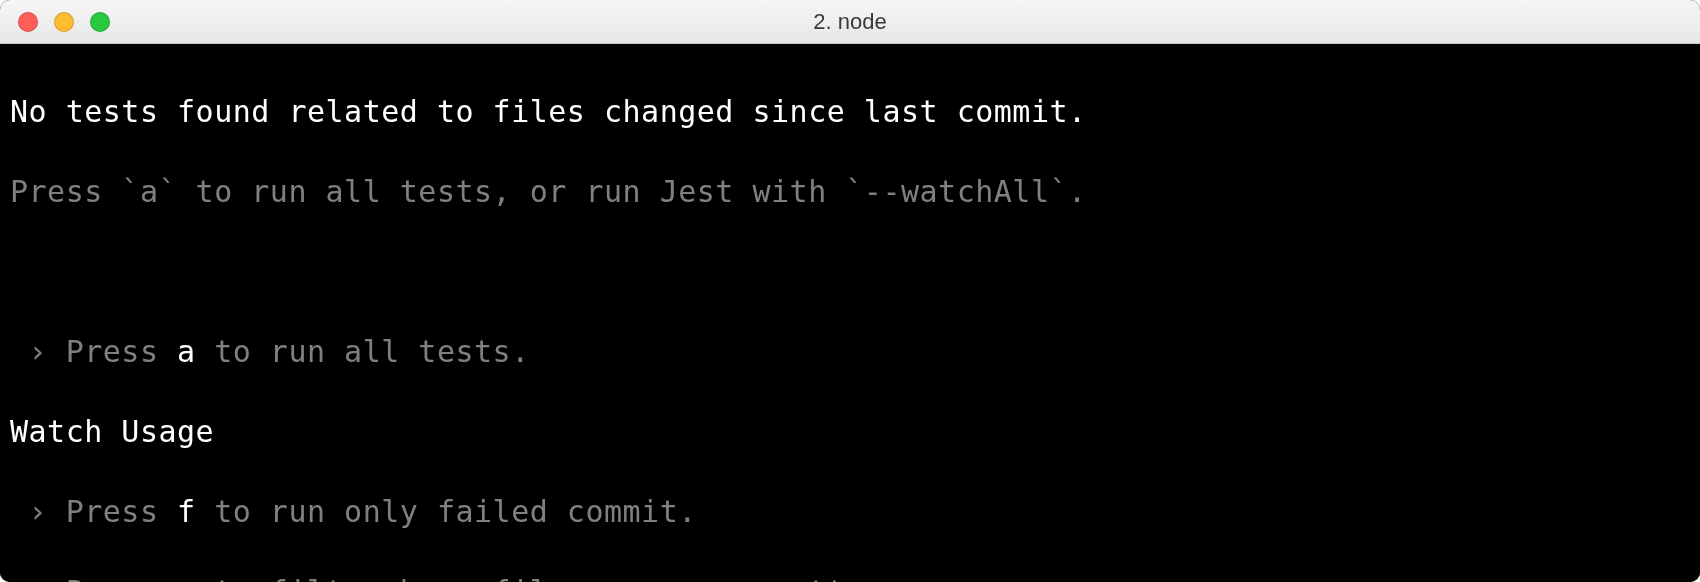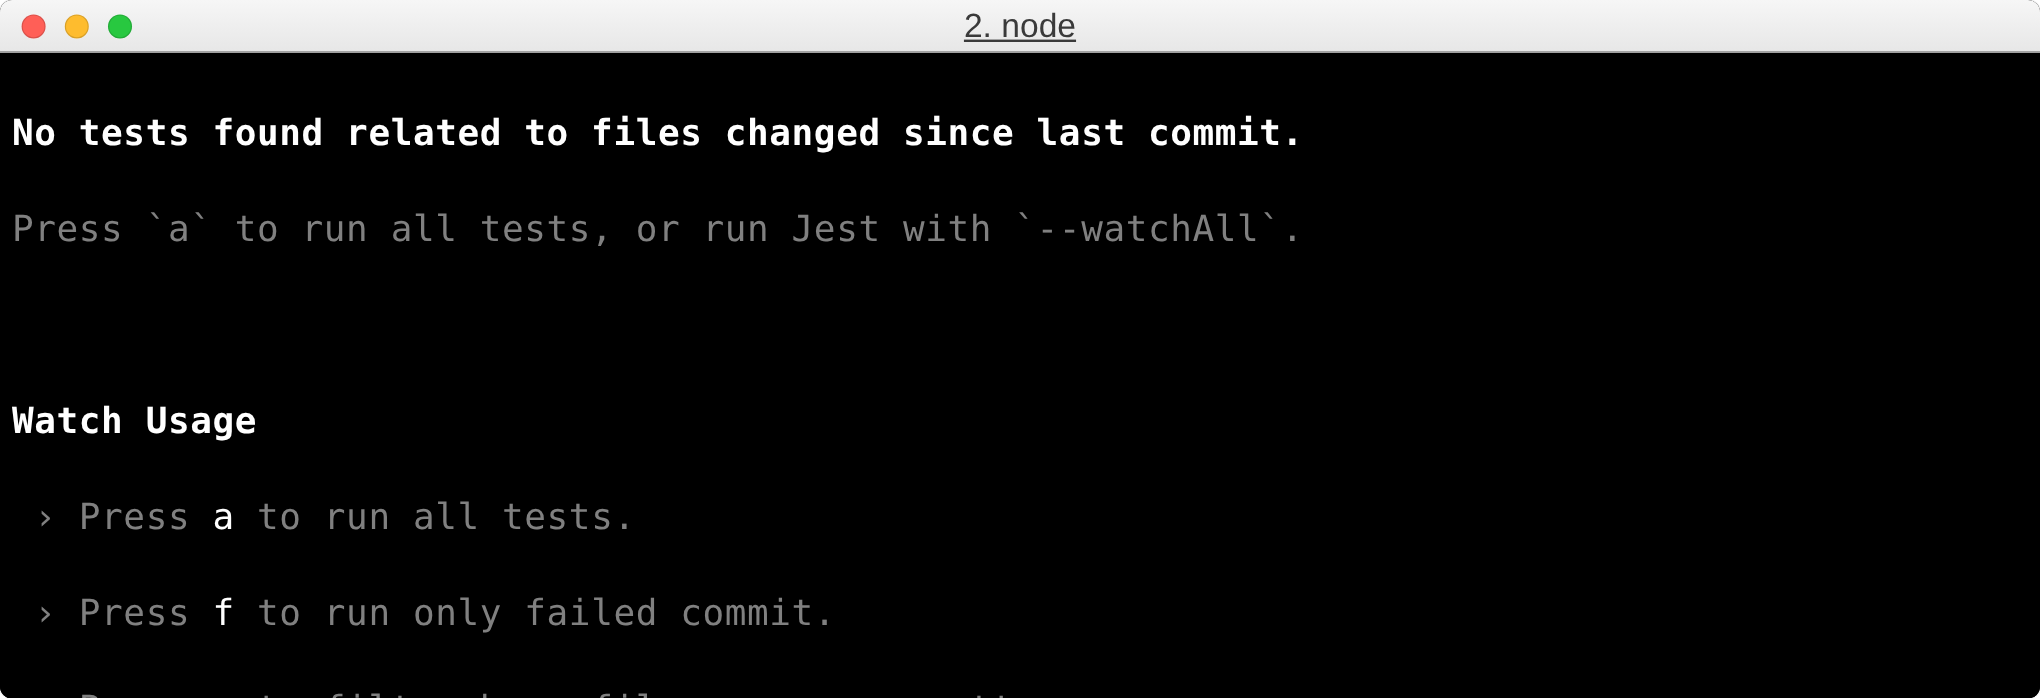"2. node" .title { font-size: 28px -> 22px; text-decoration: underline -> none }
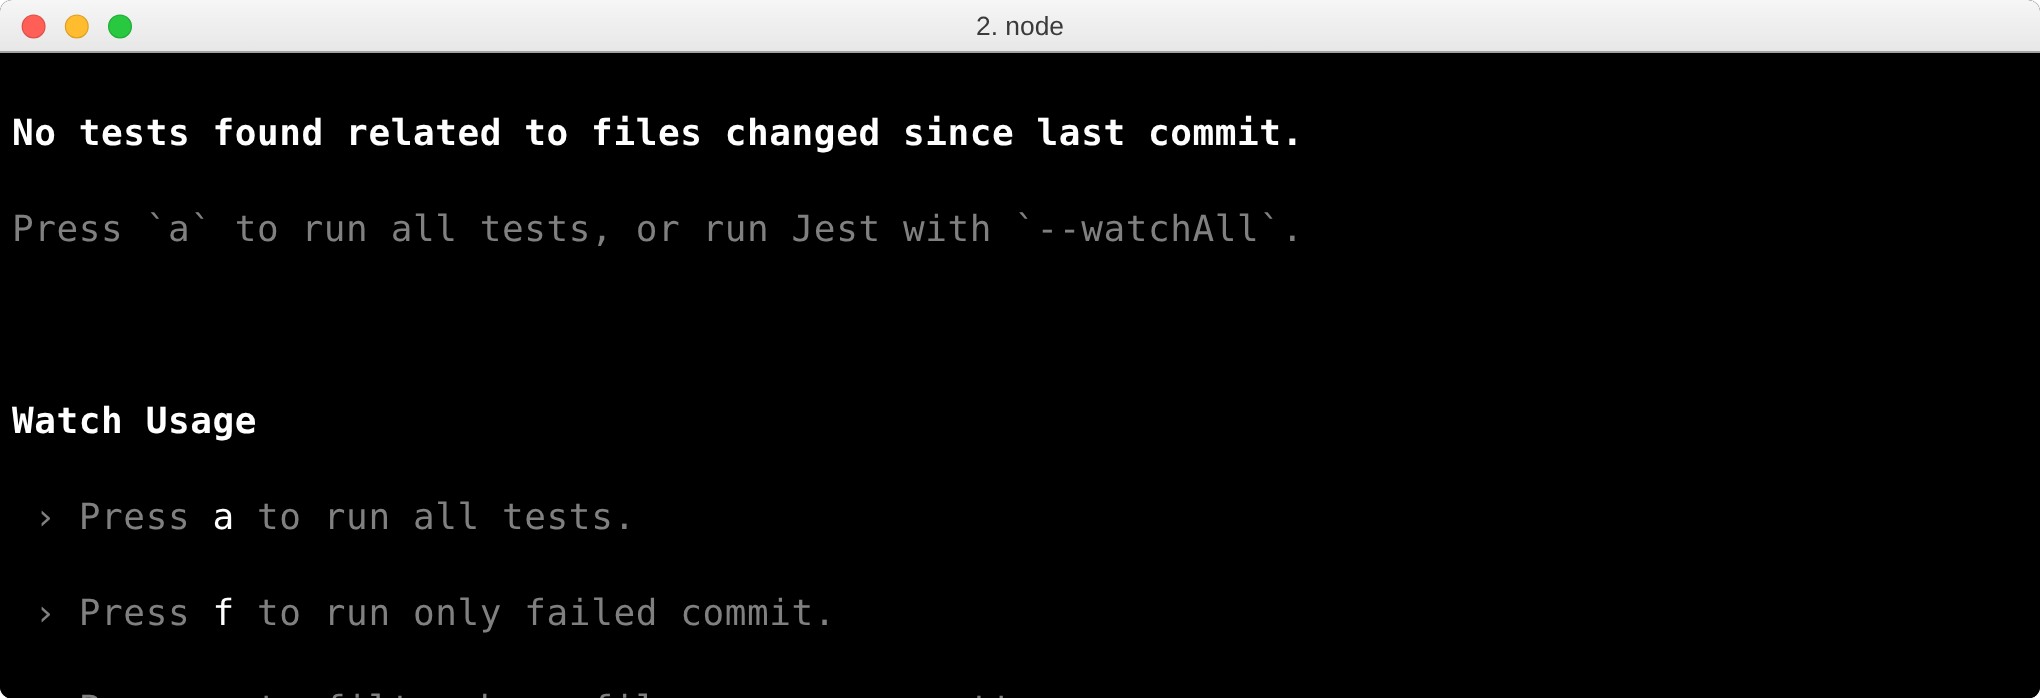"No tests found related to" .bold { font-weight: 700 -> 400 }
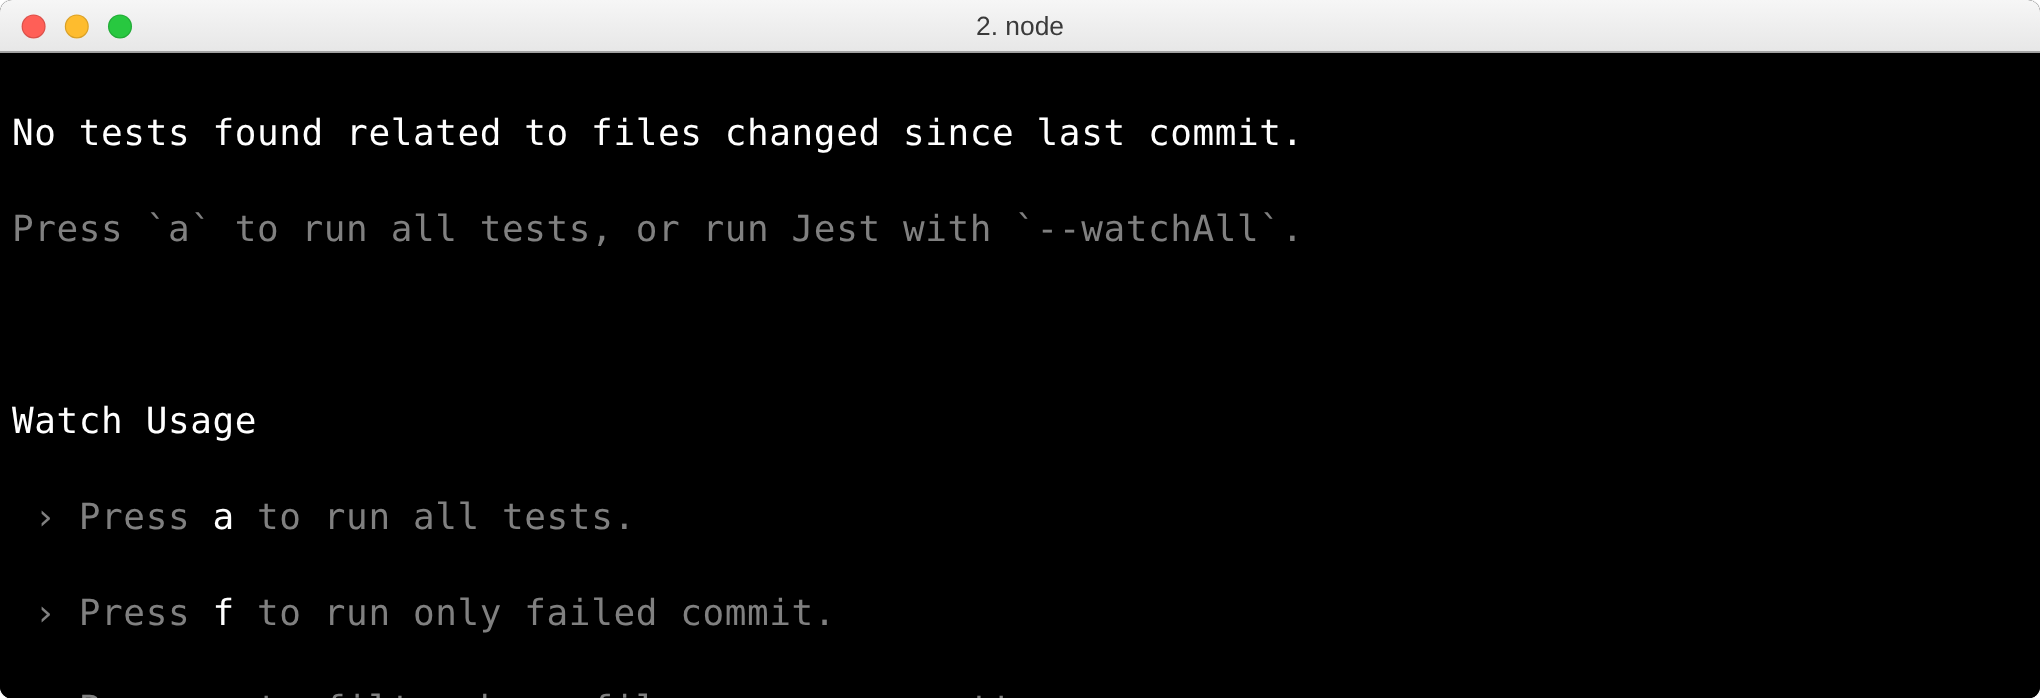"Watch Usage" span.row { order: before "› Press a to run" -> after "› Press a to run" }
